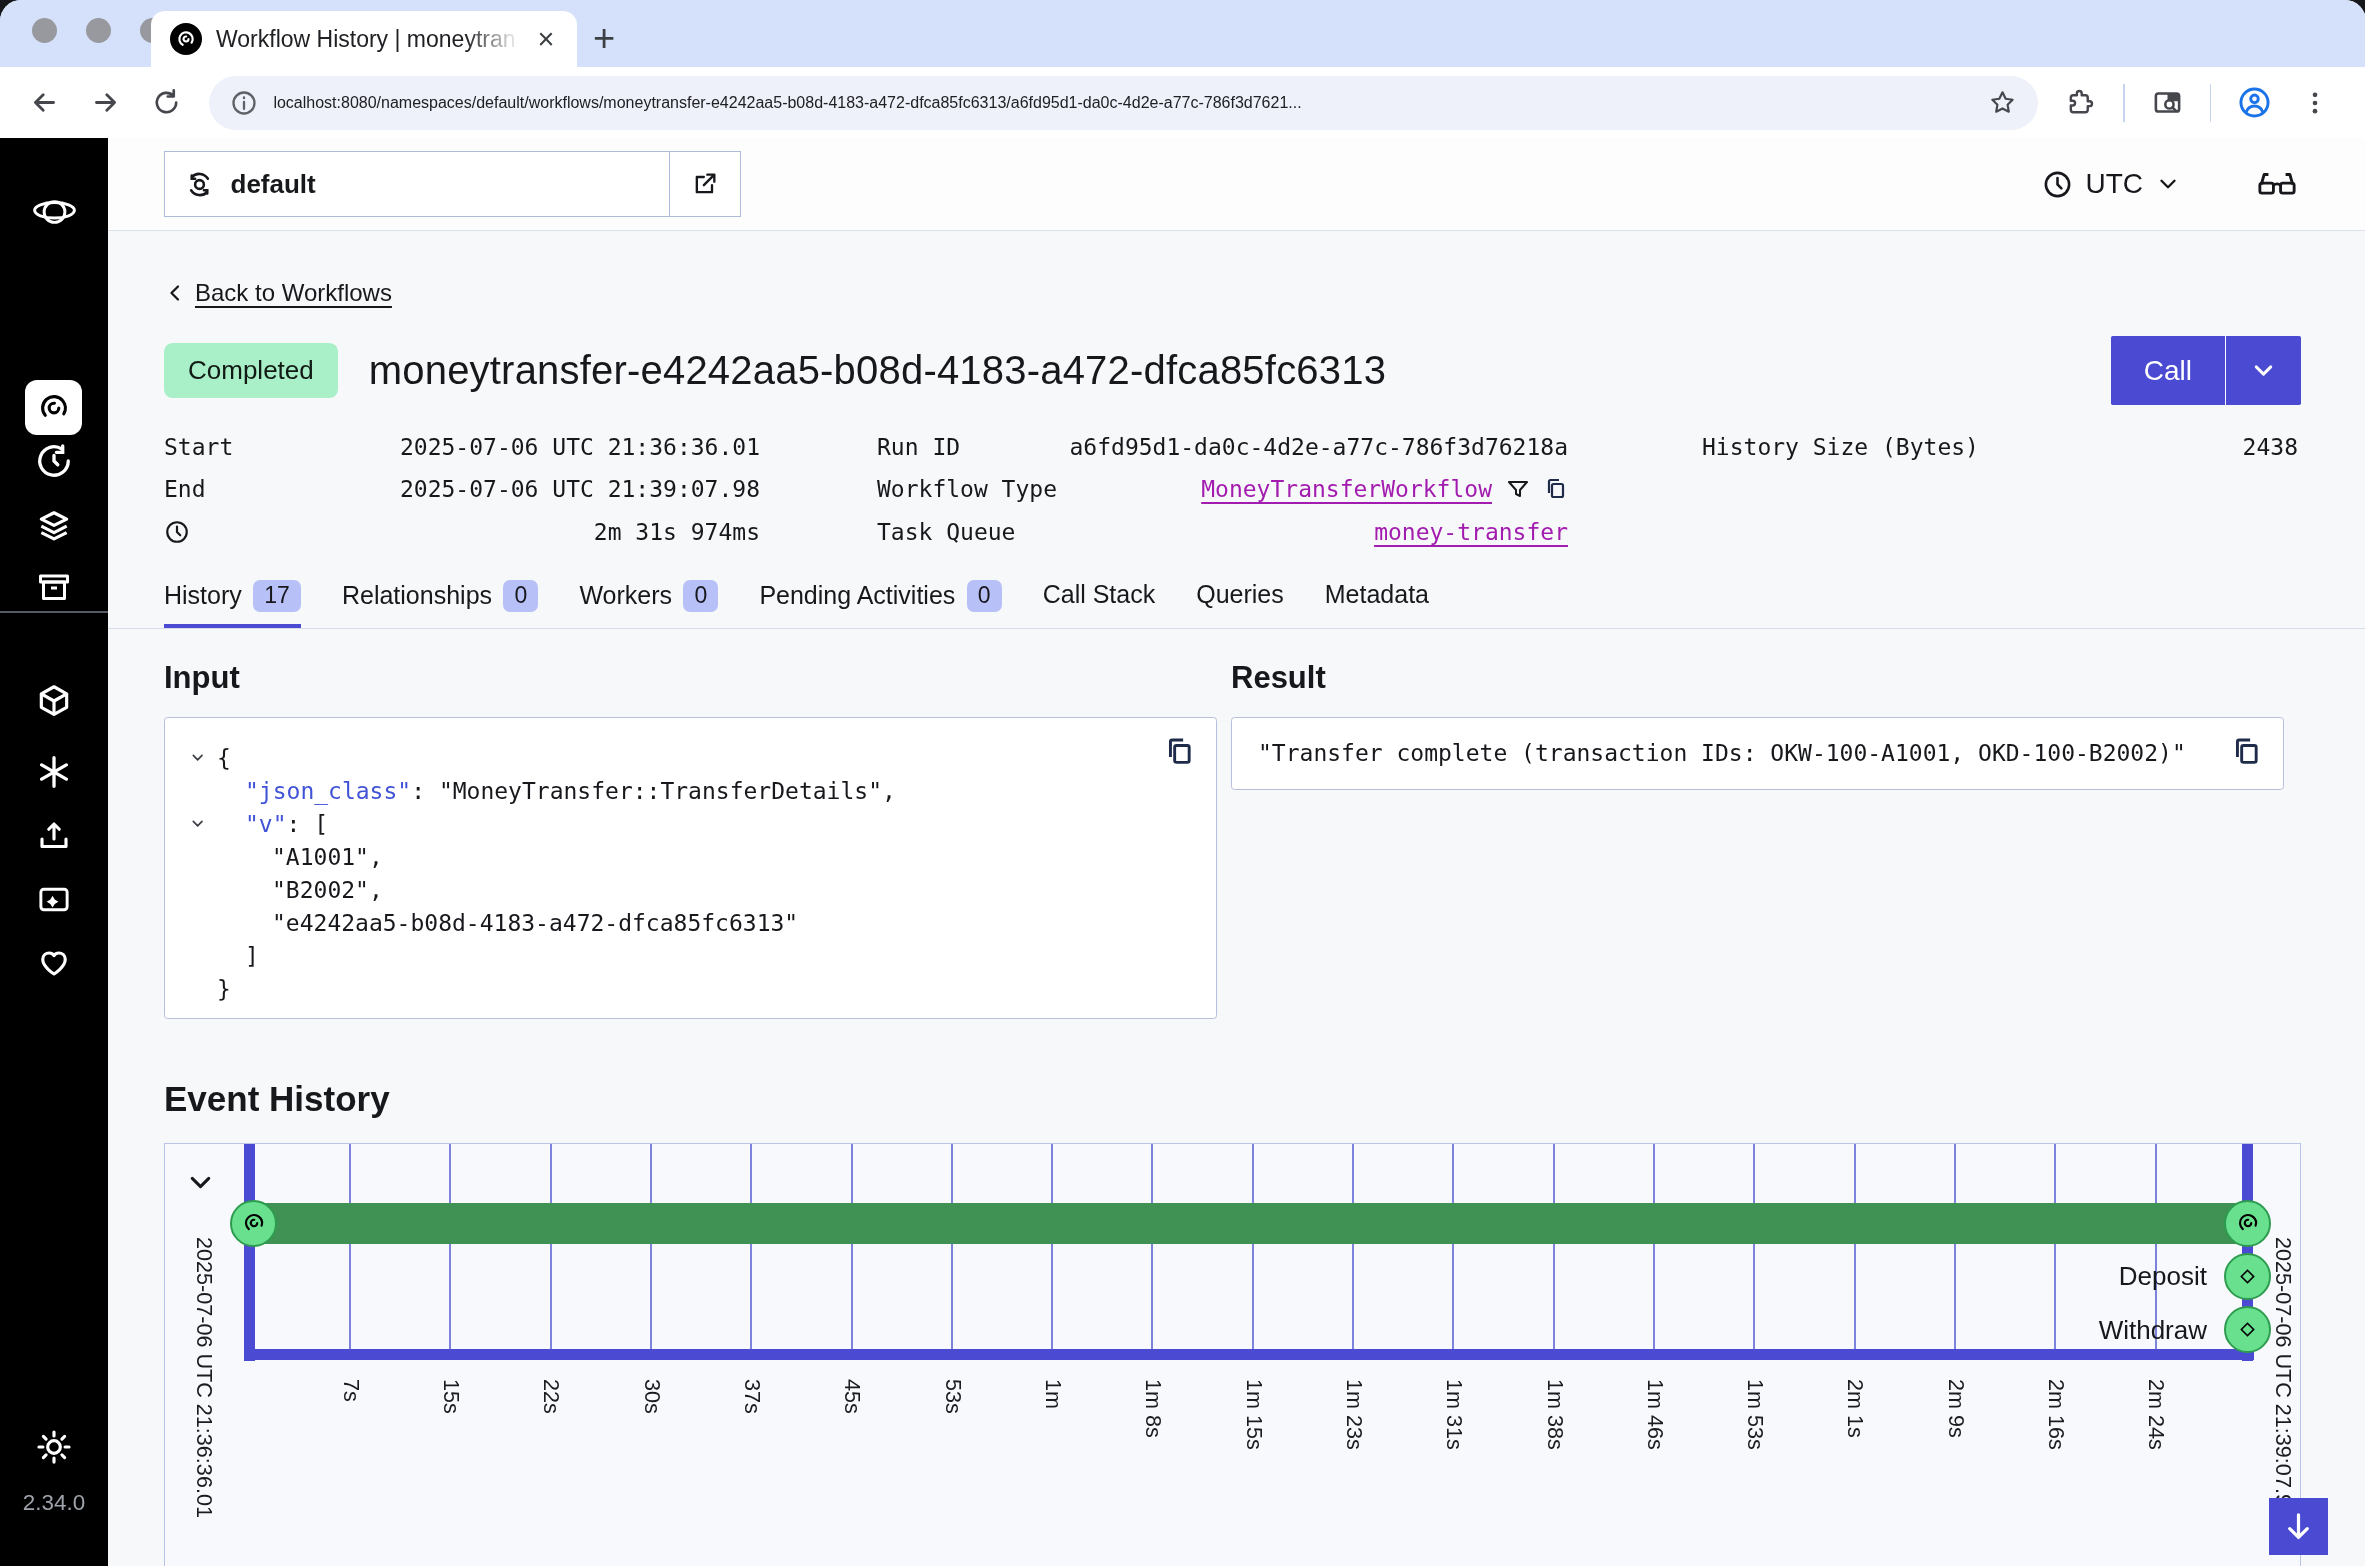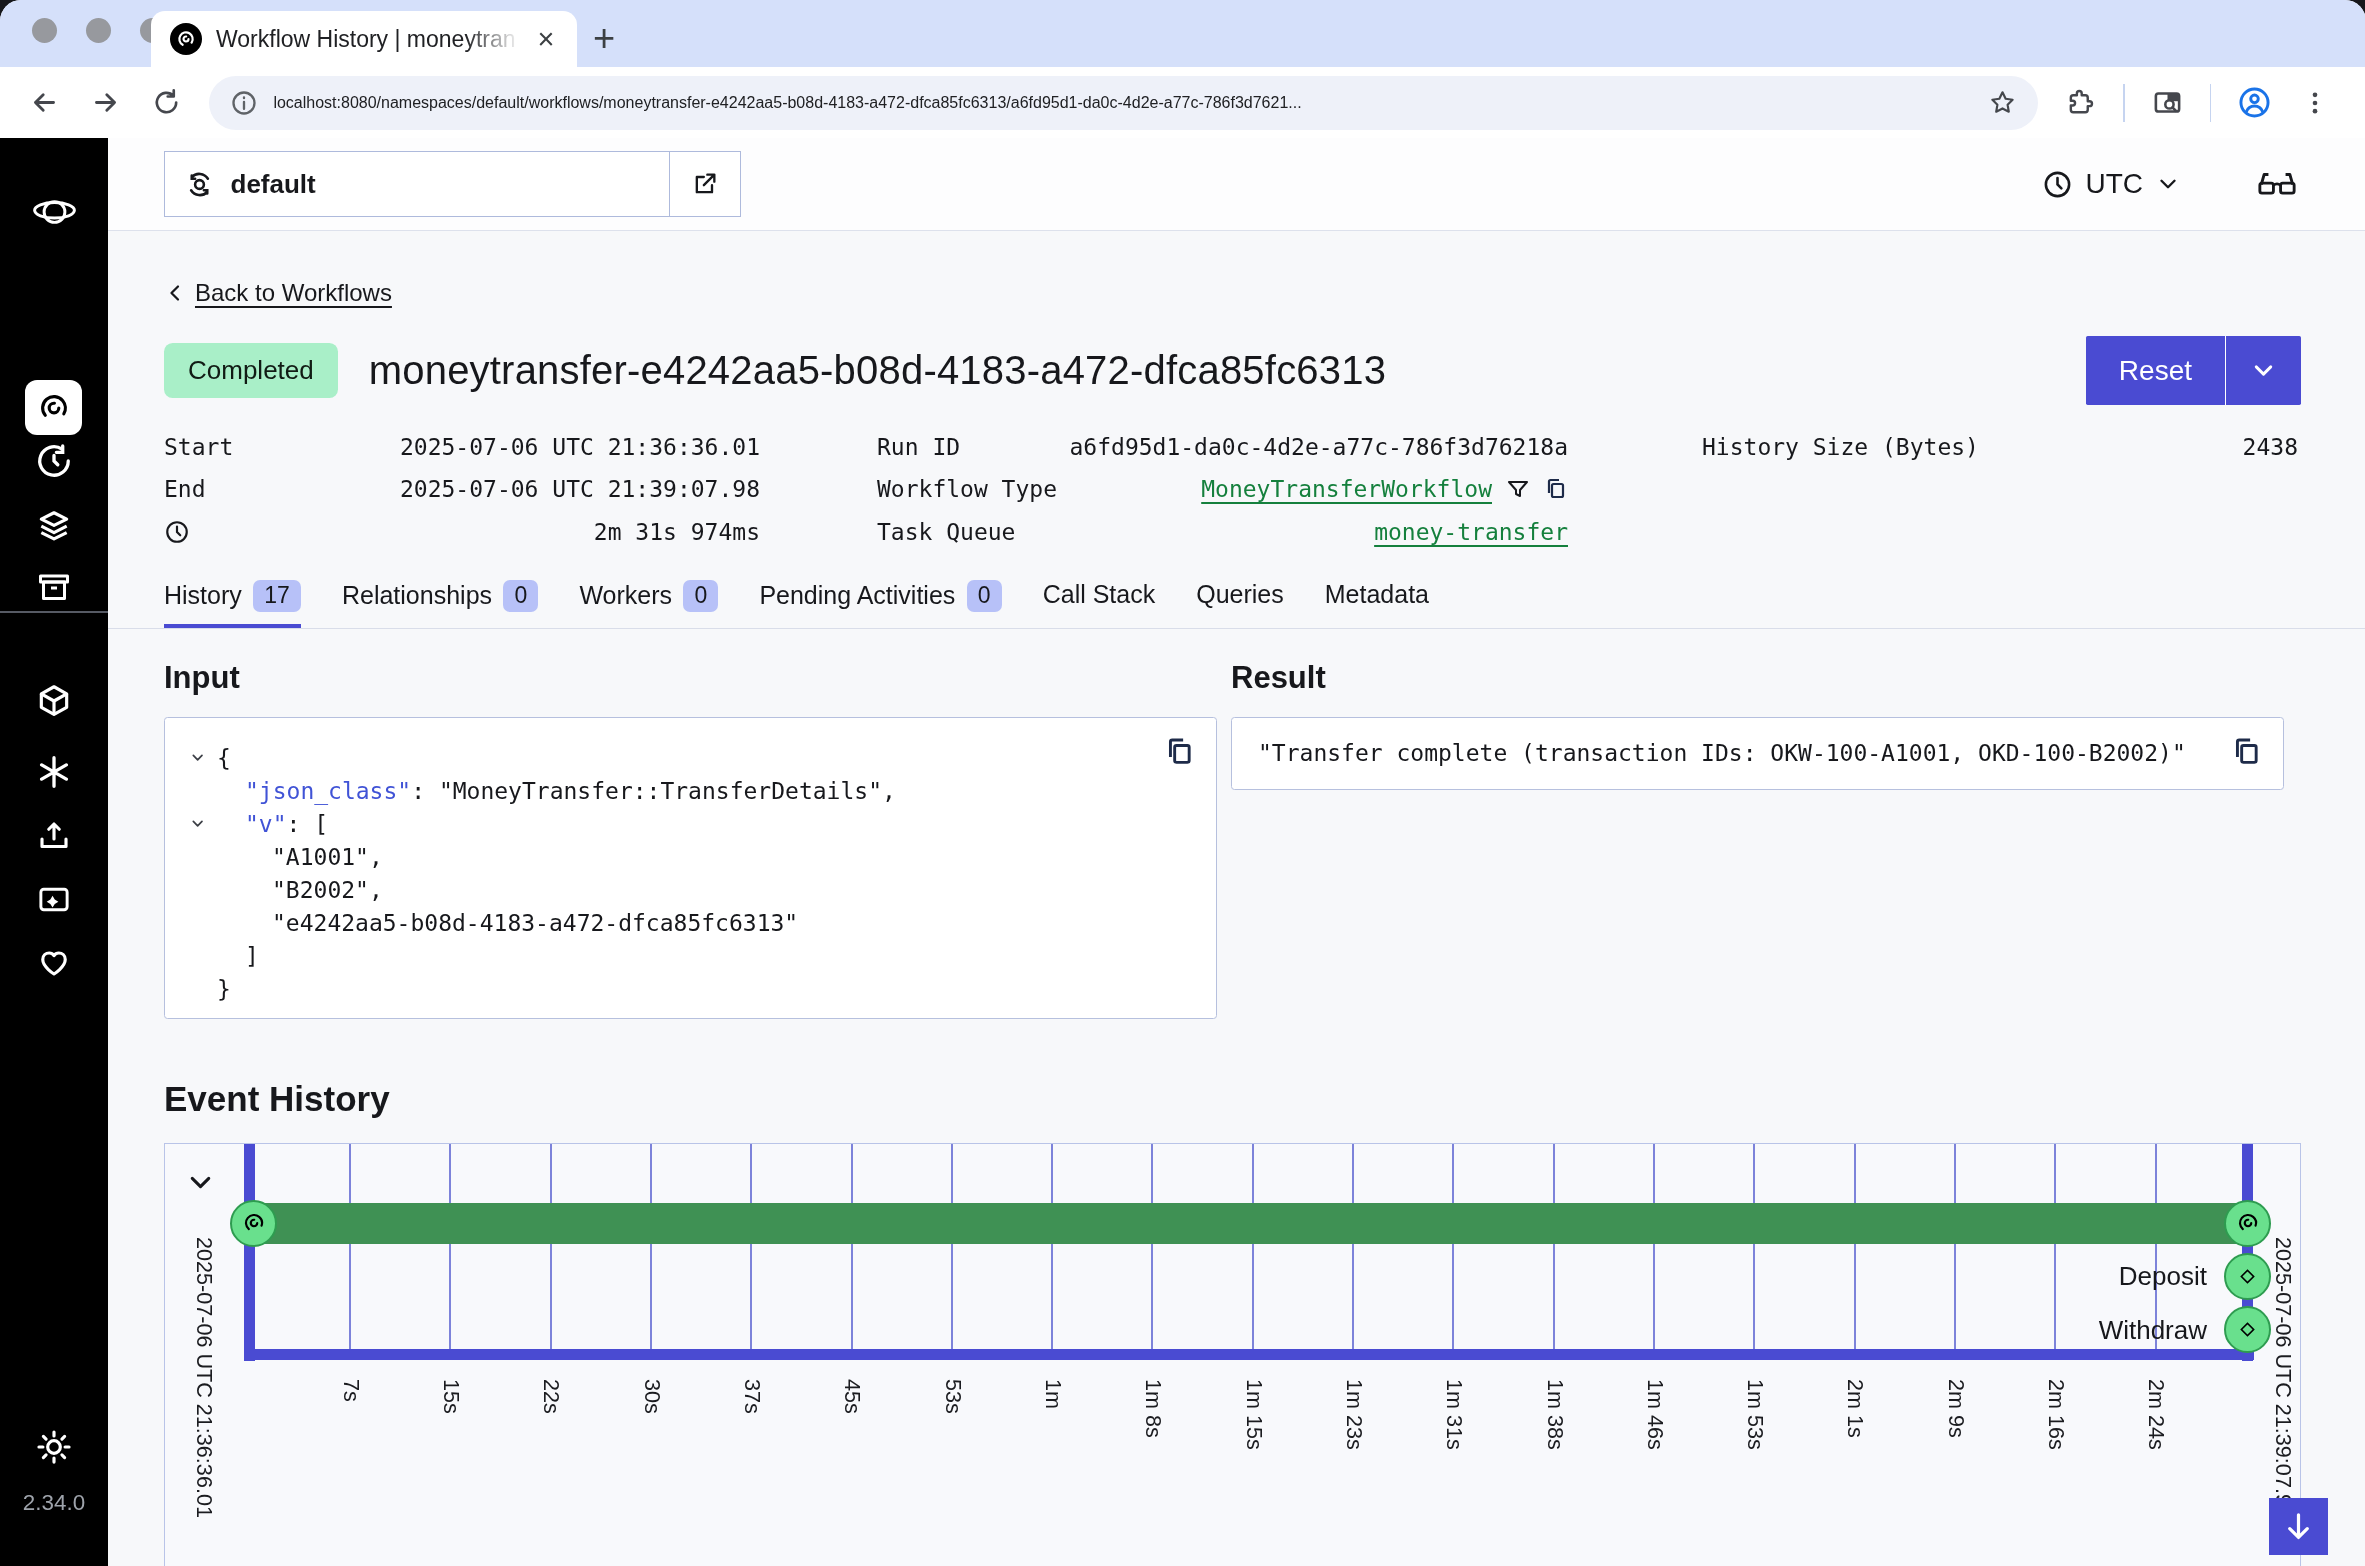"Reset" span.btn-reset { text: Reset -> Call }
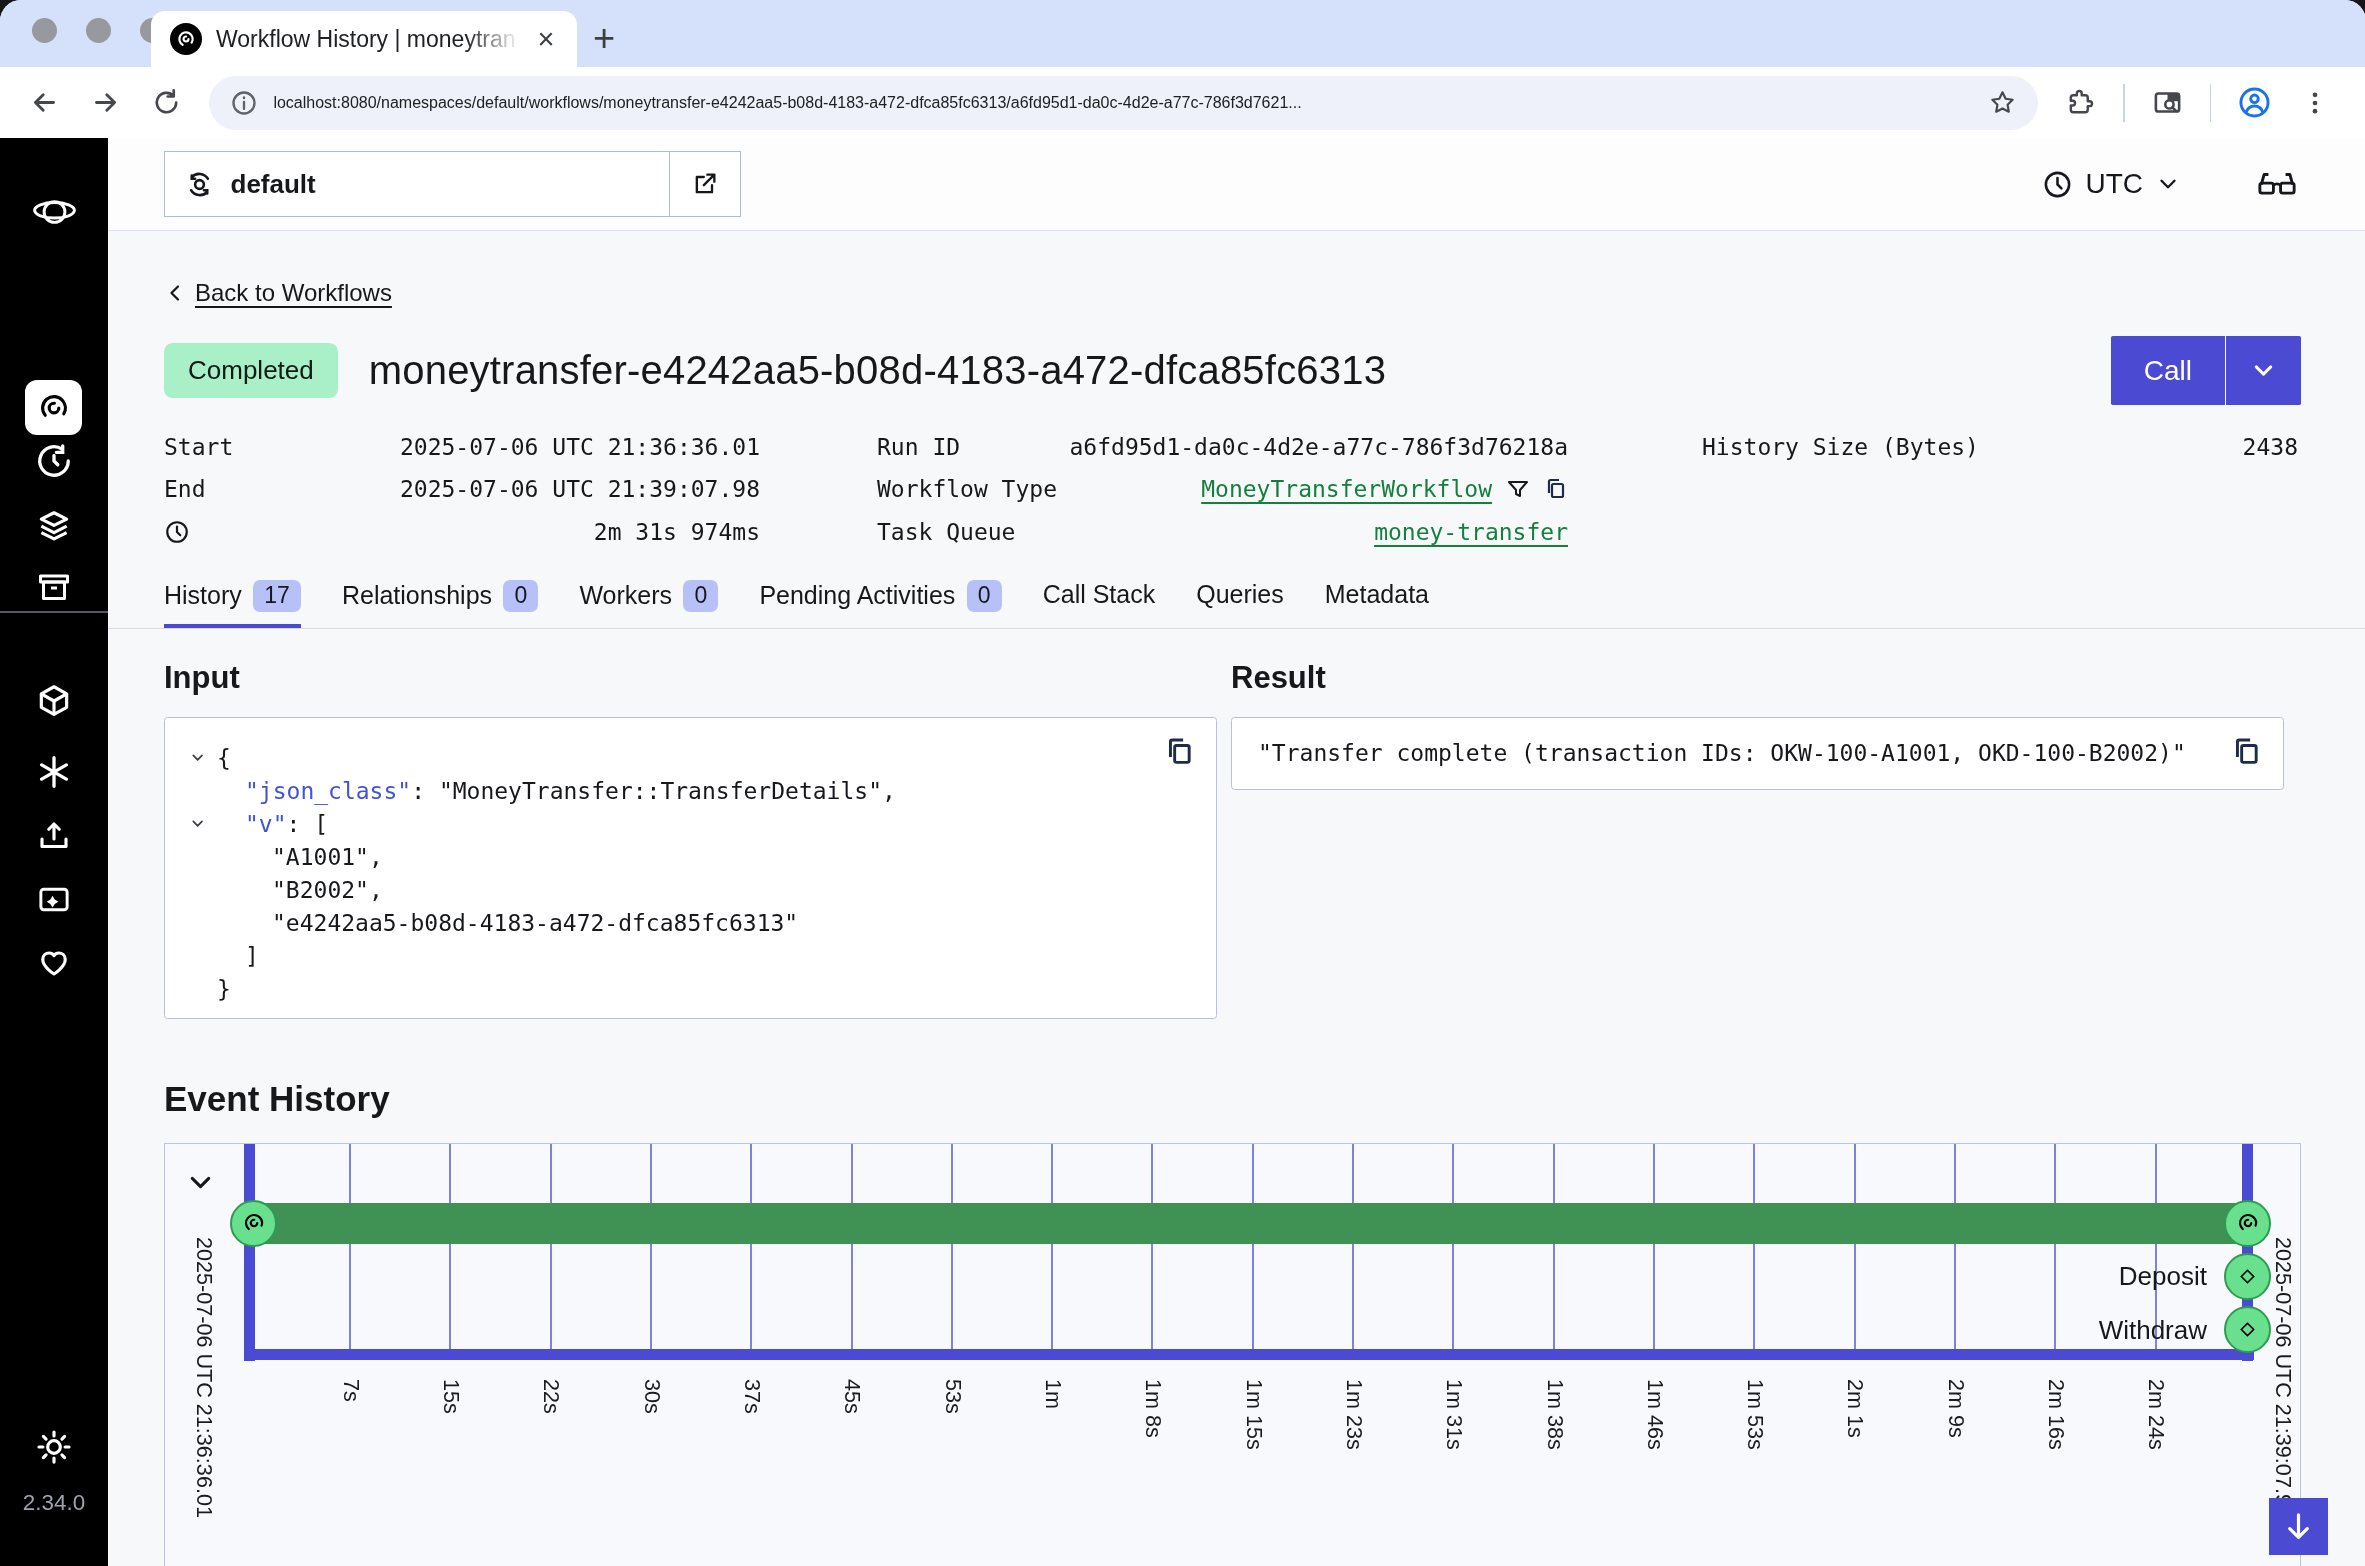"MoneyTransferWorkflow" .mval a { color: #15803d -> #a21caf }
